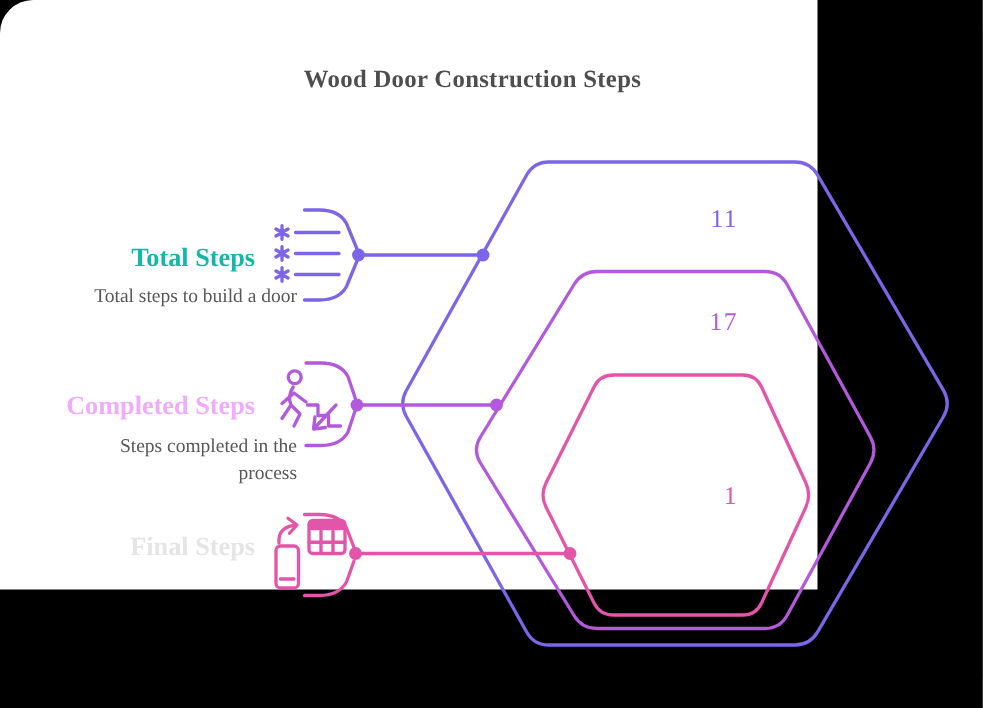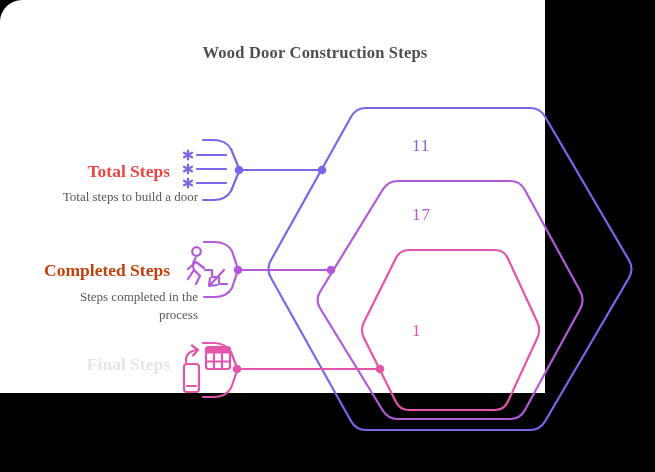"11" .num { text-align: left -> right }
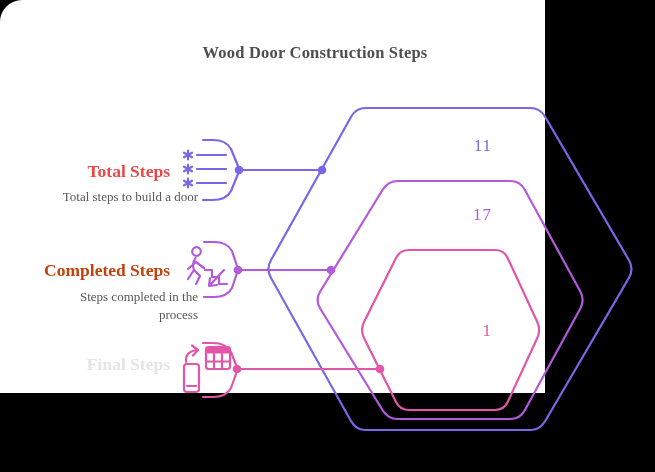"Total Steps" .lbl-total { color: #ef4444 -> #14b8a6 }
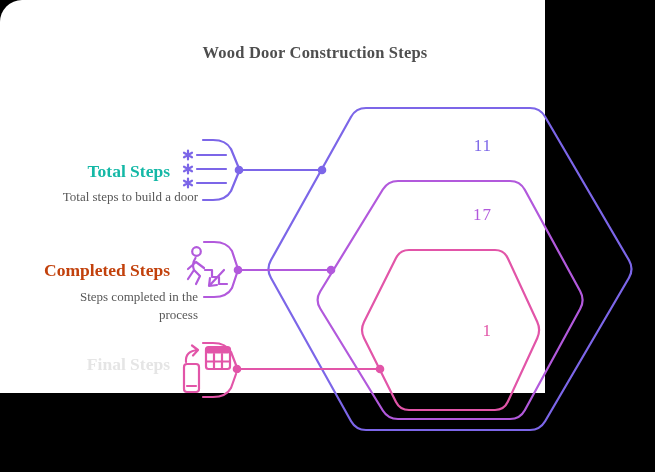"Completed Steps" .lbl-completed { color: #c2410c -> #f0abfc }
